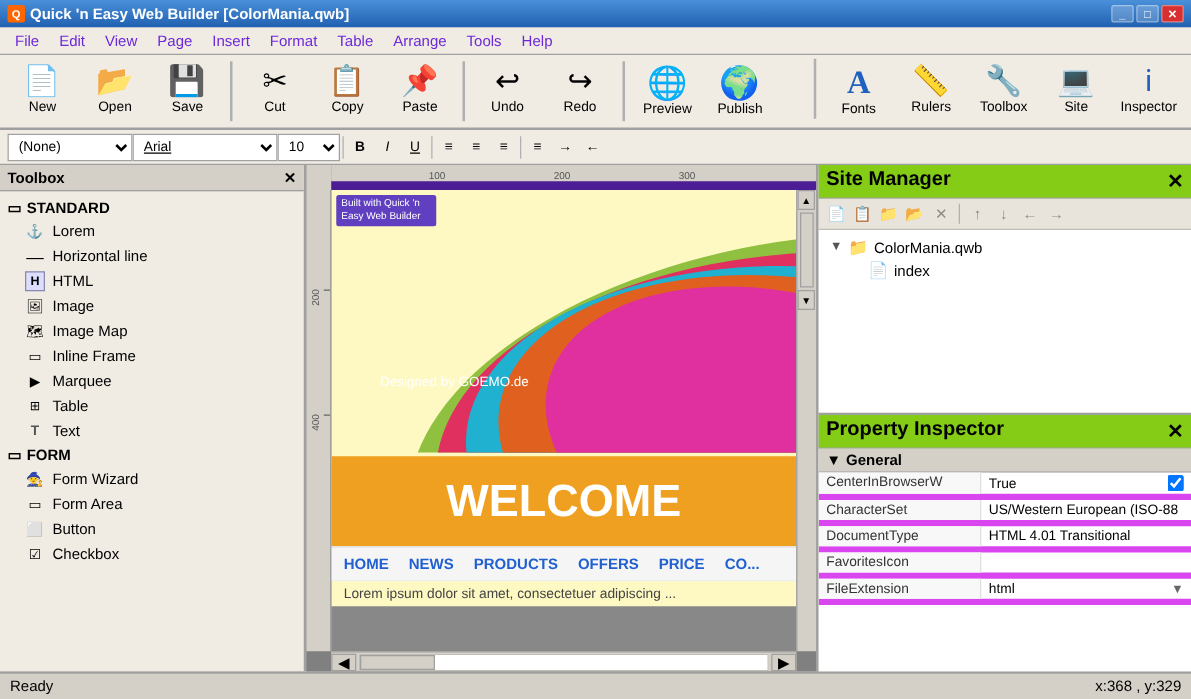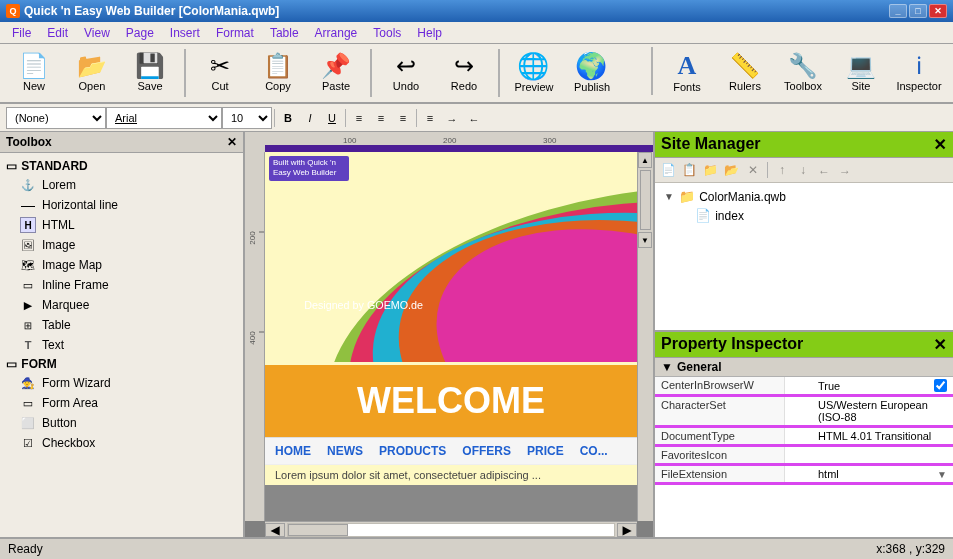"CenterInBrowserW" .prop-row { border-bottom: 3px solid #d946ef -> 5px solid #d946ef; gap: 27px -> none }
